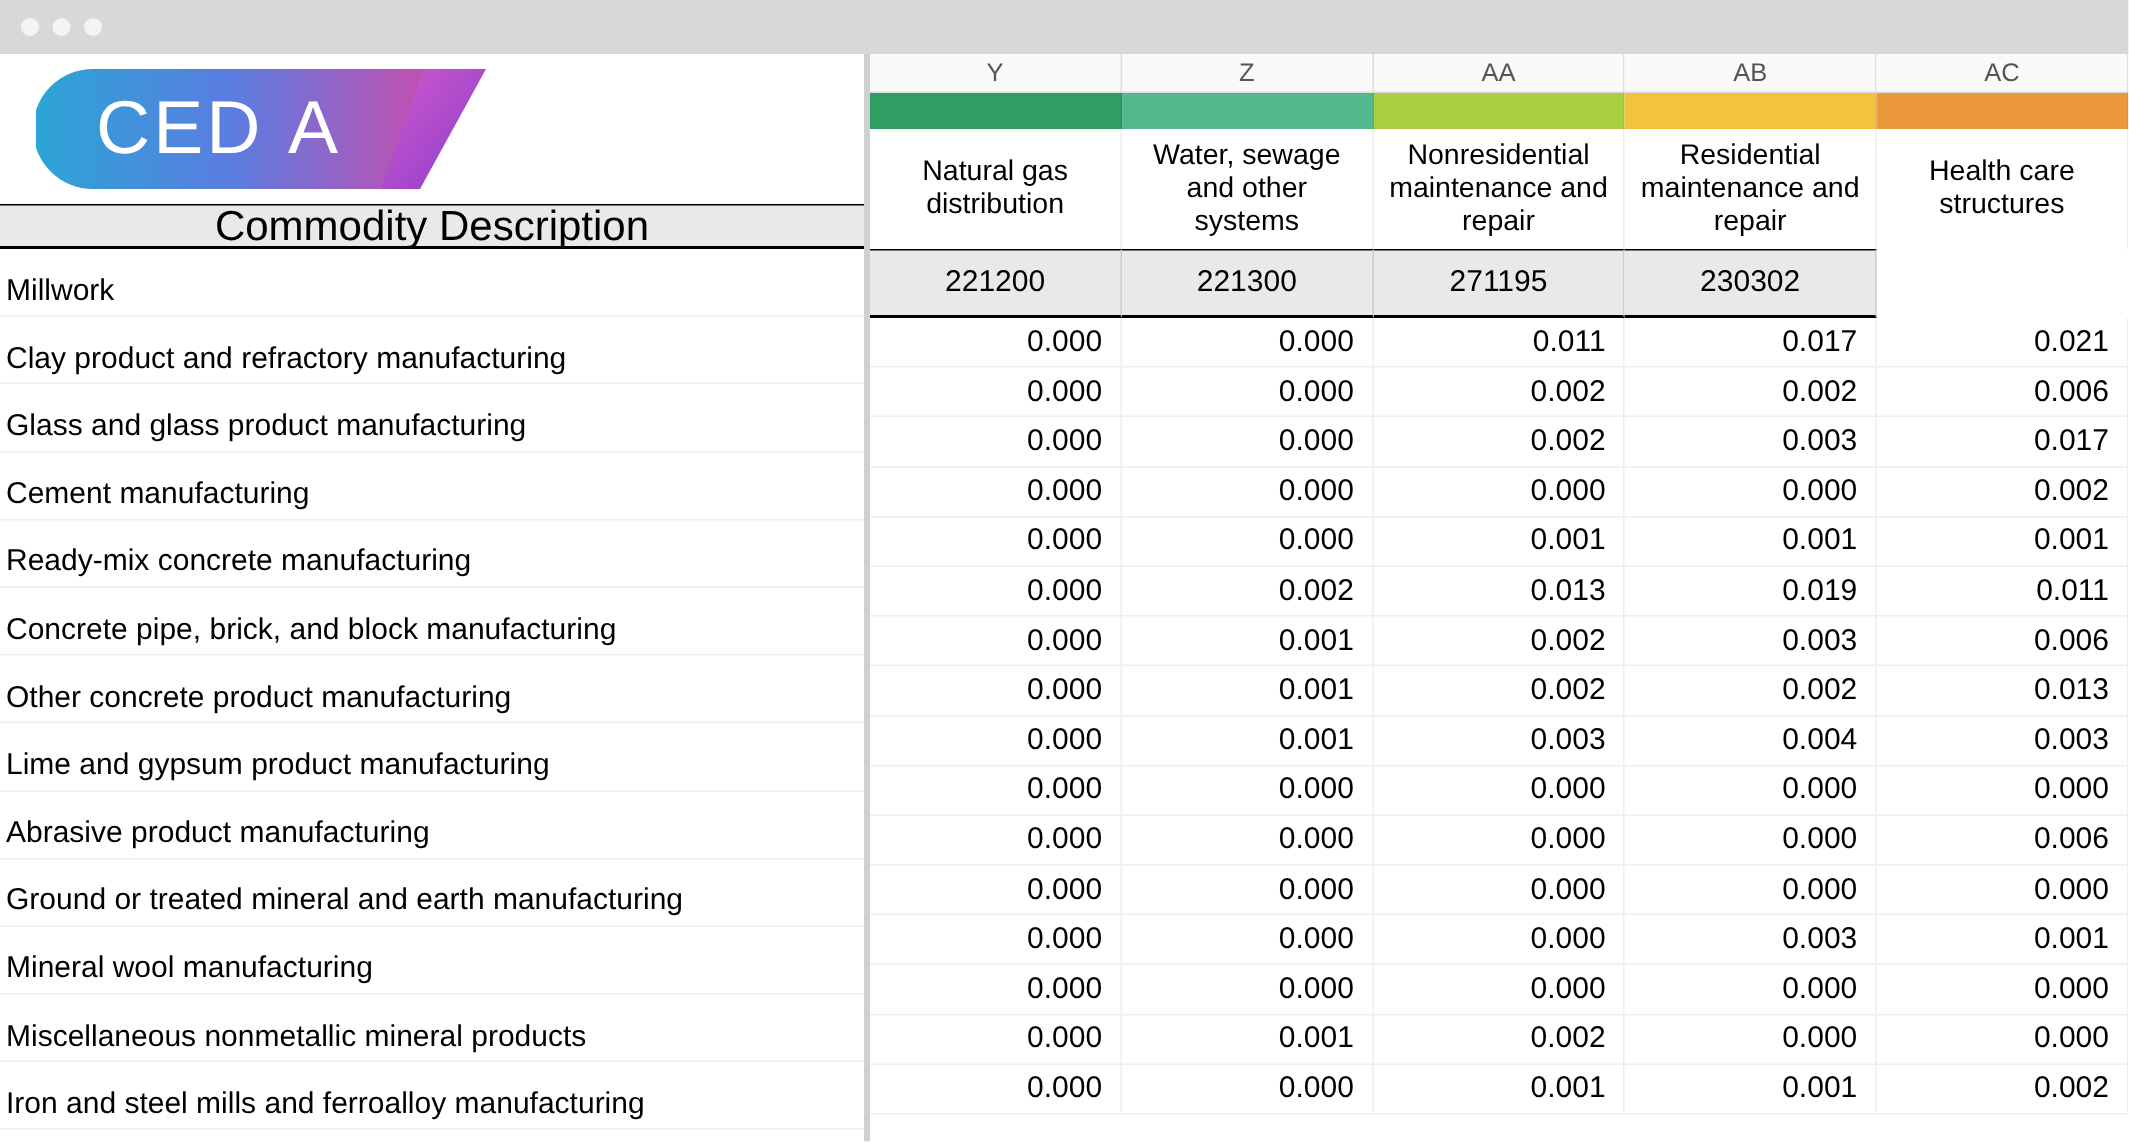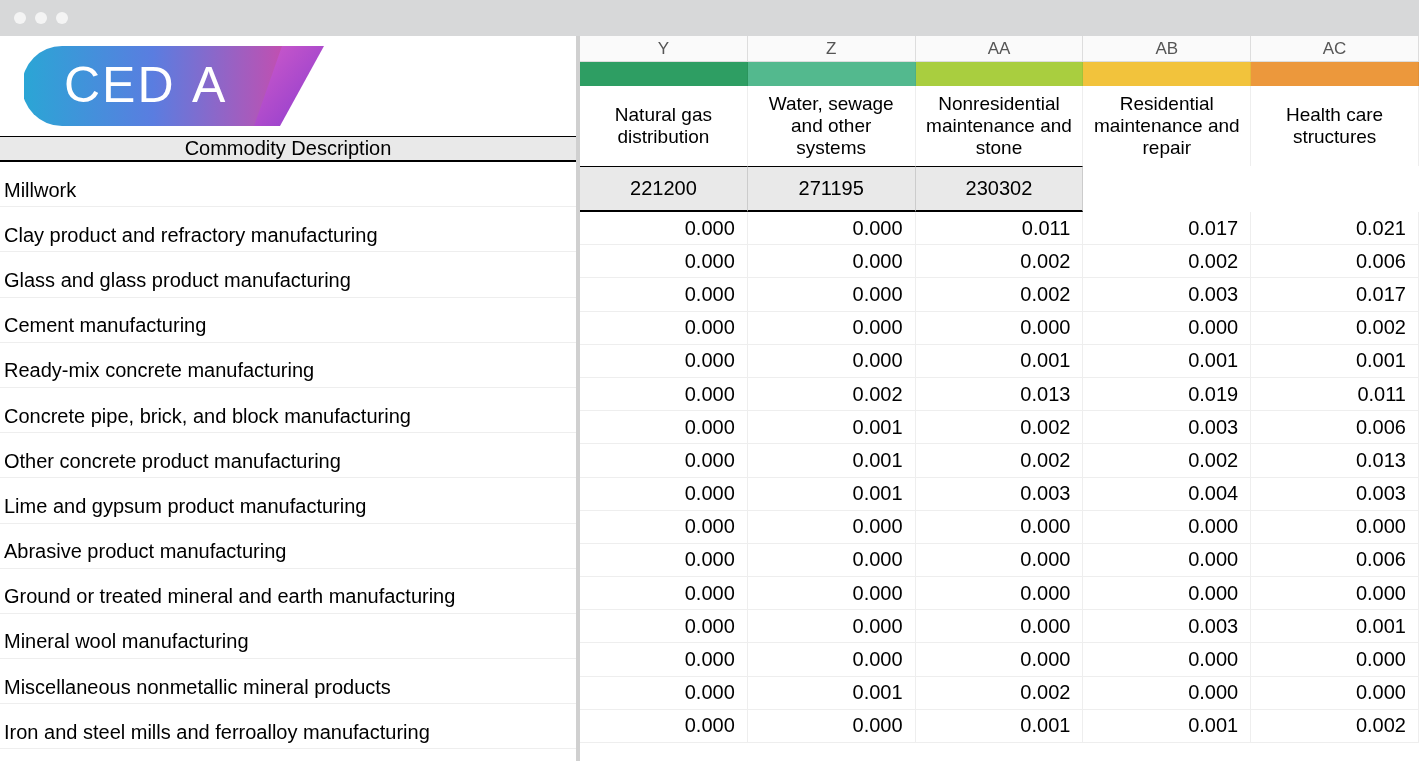"Nonresidential maintenance and stone" div.col-title { text: stone -> repair }
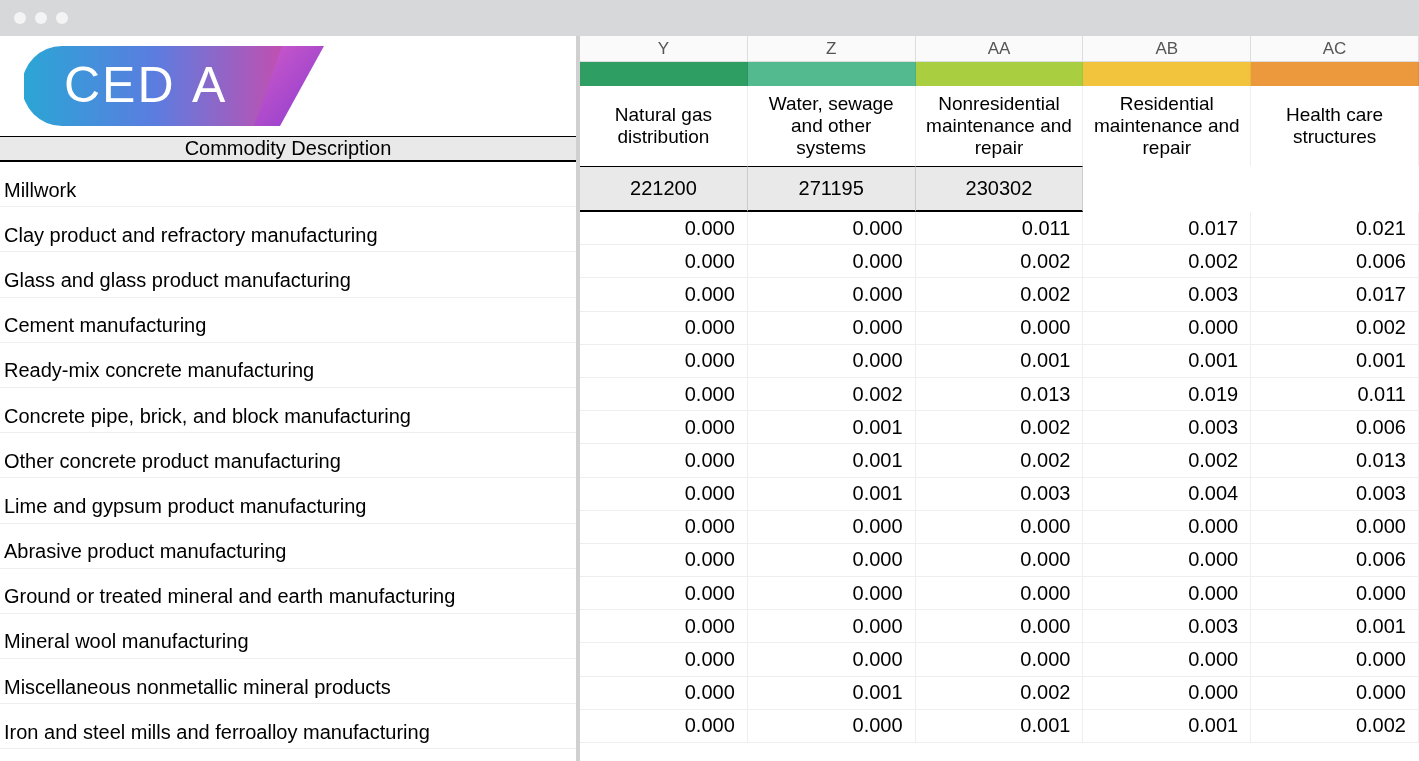"Commodity Description" .desc-header { font-size: 20px -> 28px }
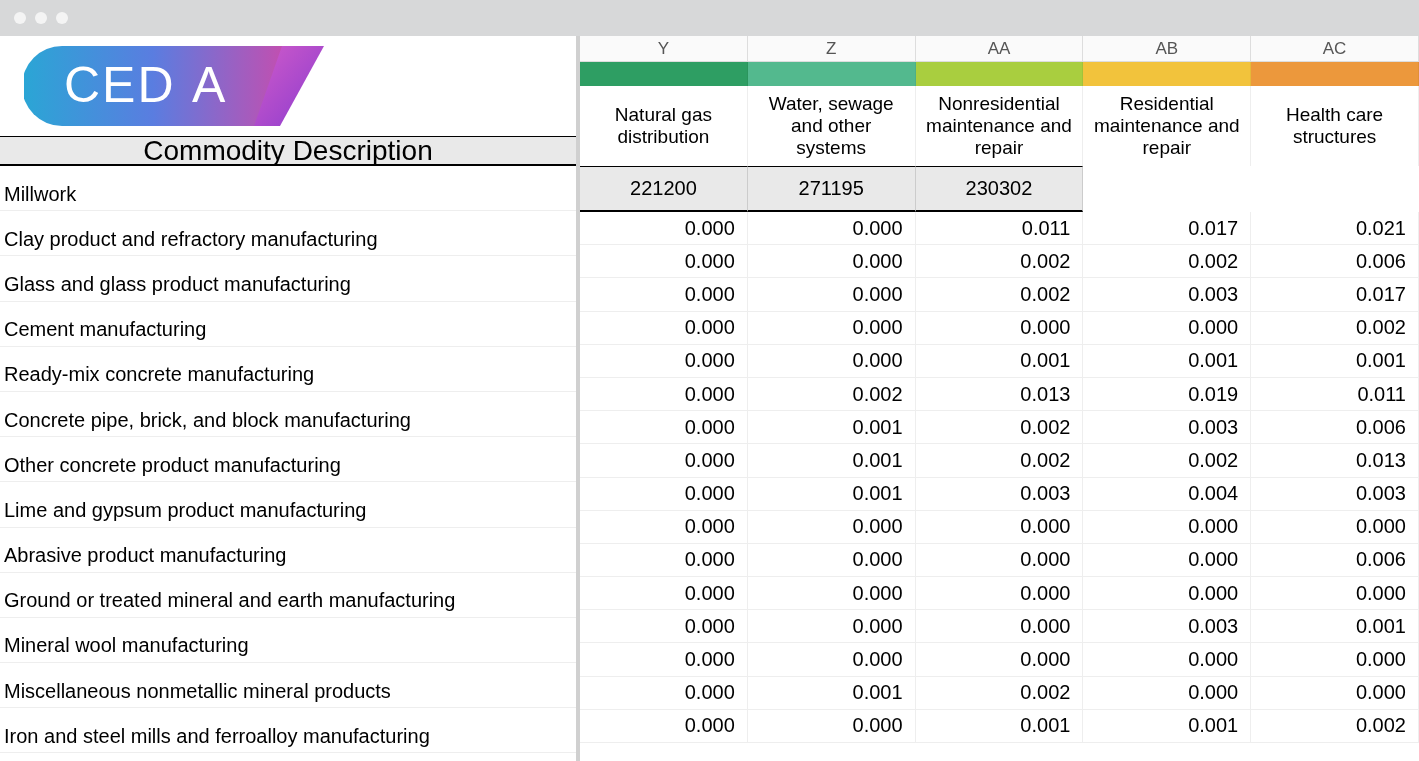"221300" div.col-code { html: none -> <div>221300</div> }
